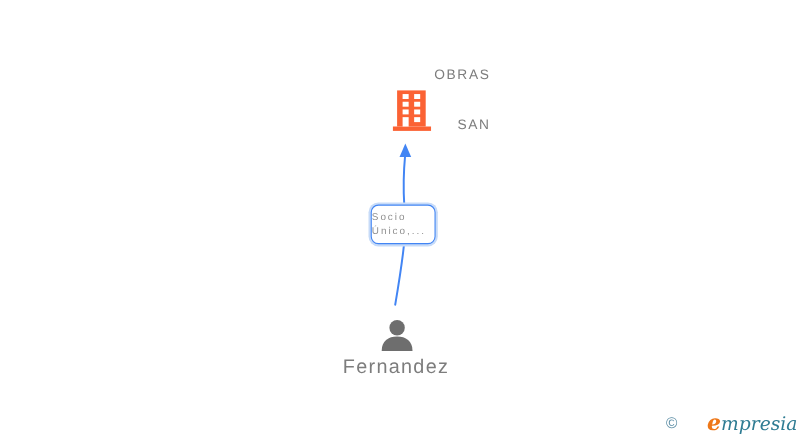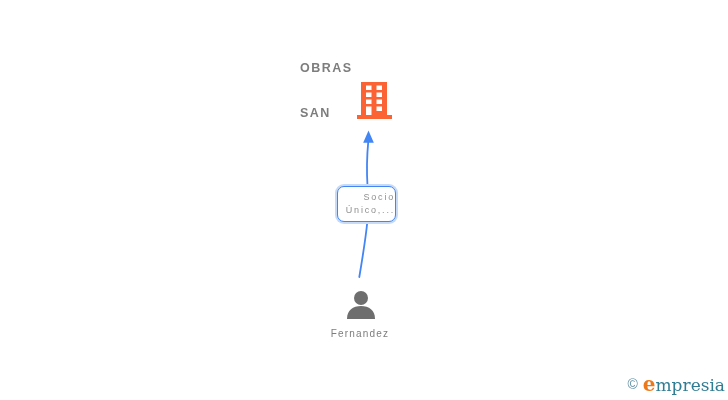"OBRAS" .company-label { font-weight: bold -> normal; text-align: left -> right }
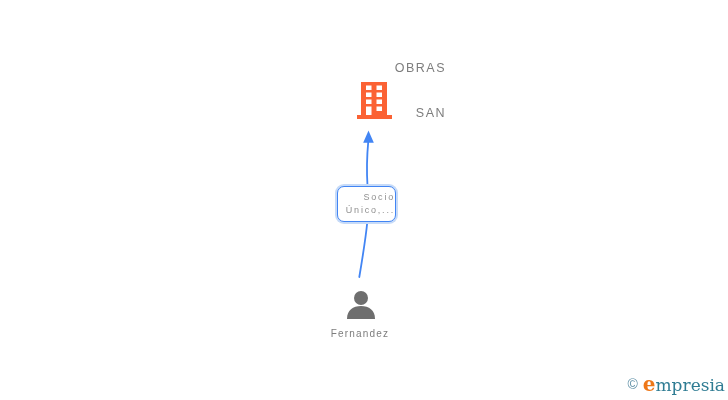"Socio" .edge-label { text-align: right -> left }
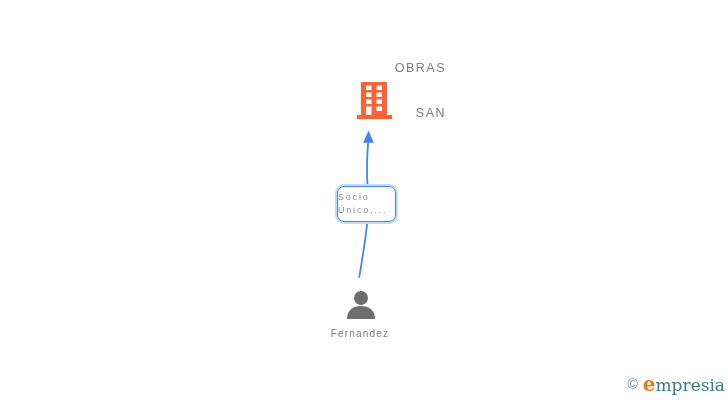"Fernandez" .person-label { font-size: 10px -> 18px }
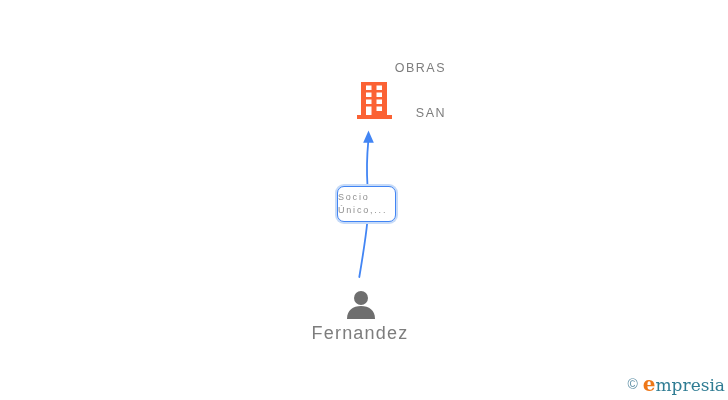"empresia" .brand .brand-name { font-style: none -> italic; margin-left: none -> 22px }
